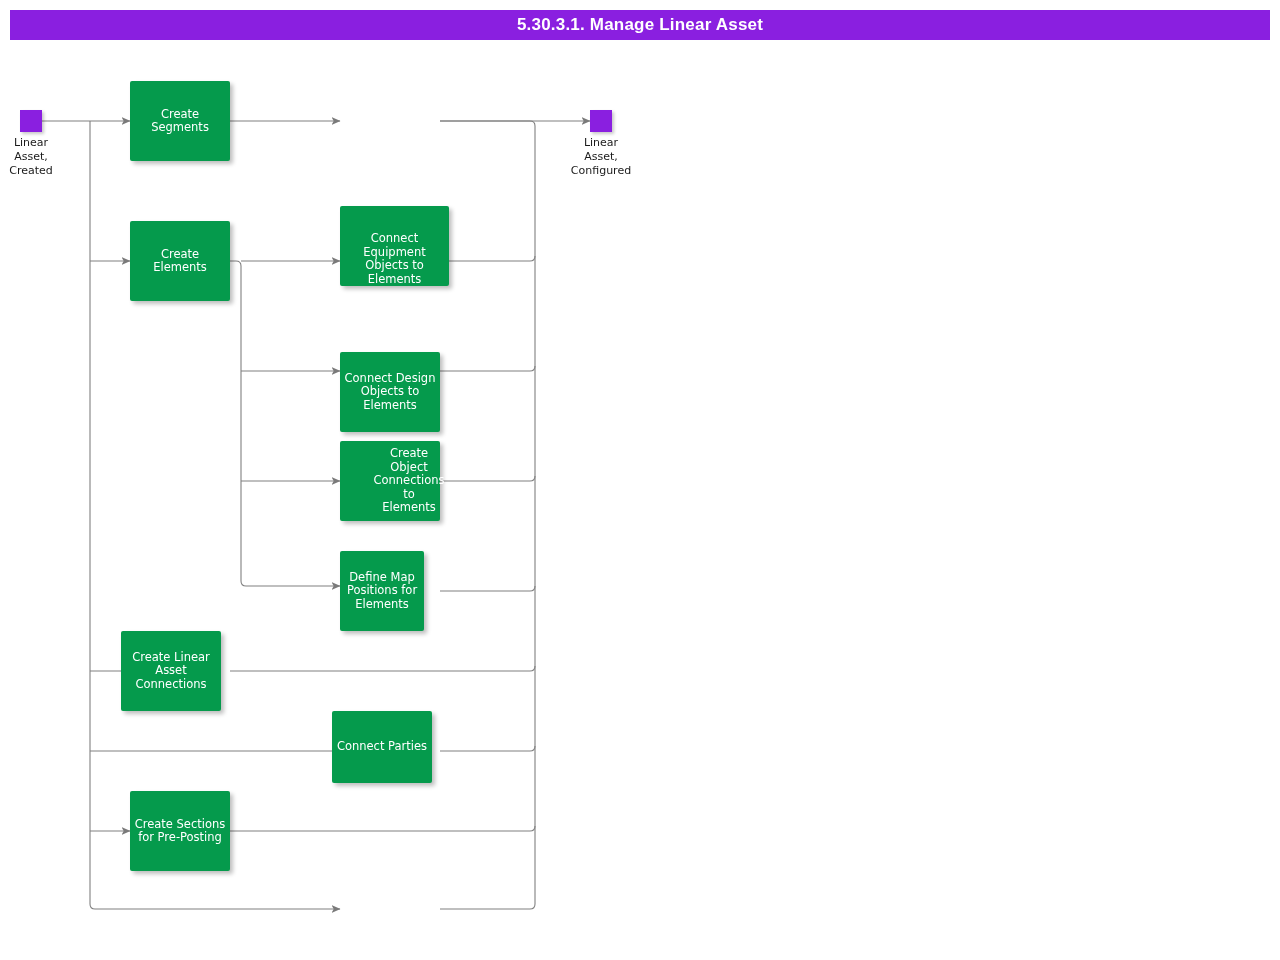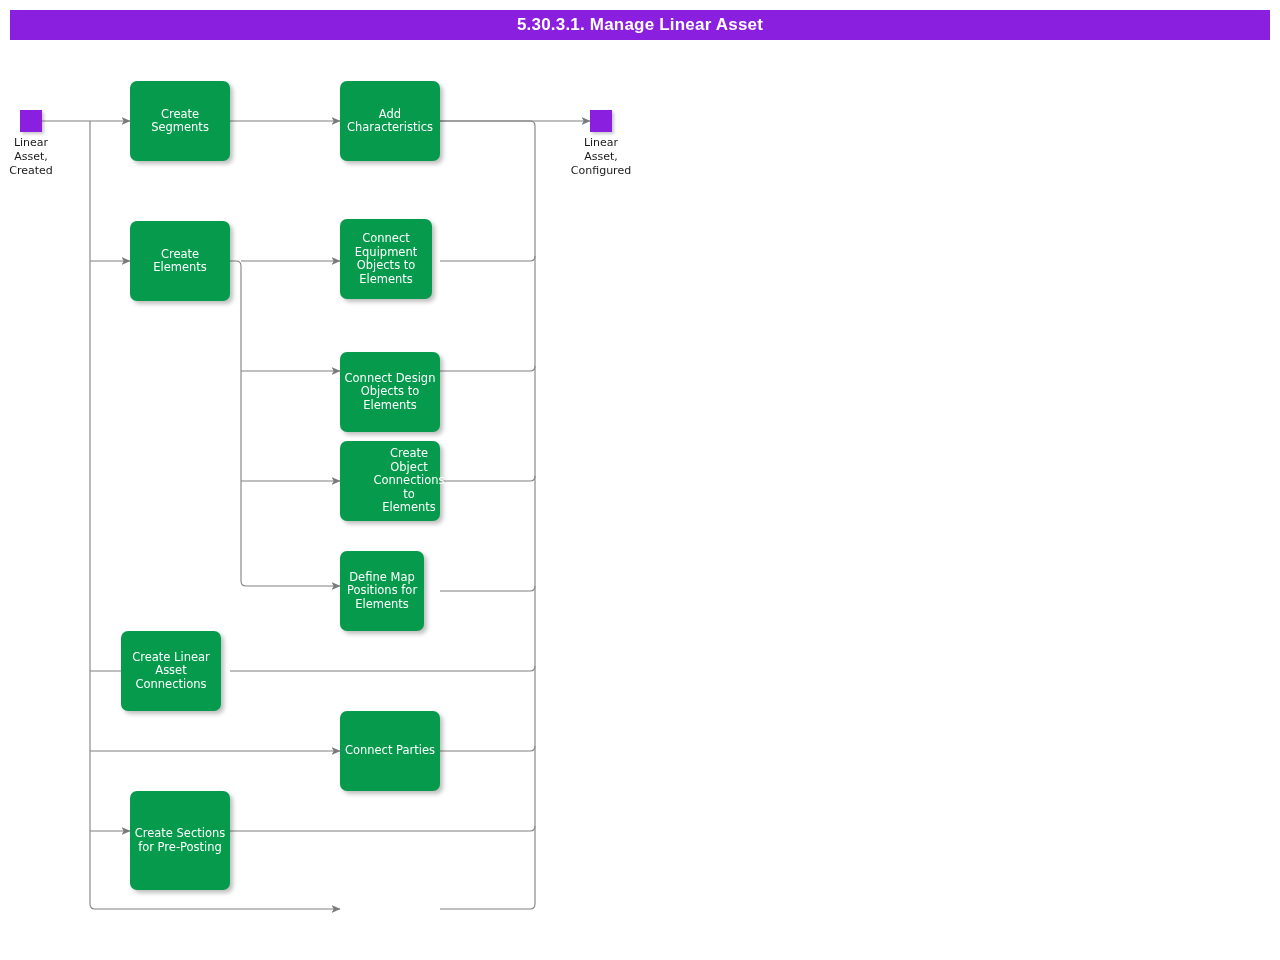"Create" .node { border-radius: 7px -> 2px }
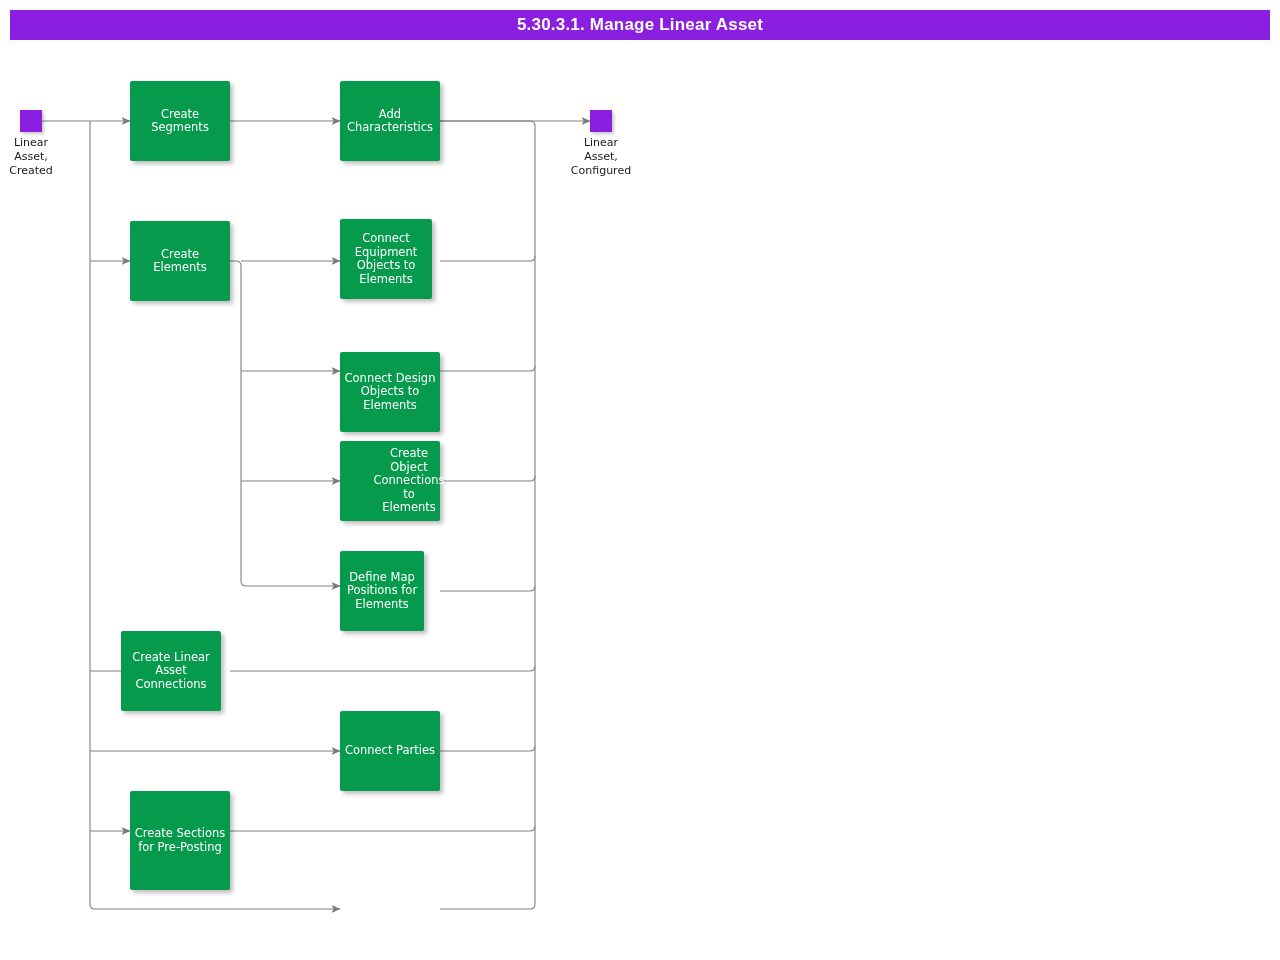"Add" div.node { html: <div> <span>Add Characteristics</span> </div> -> none }
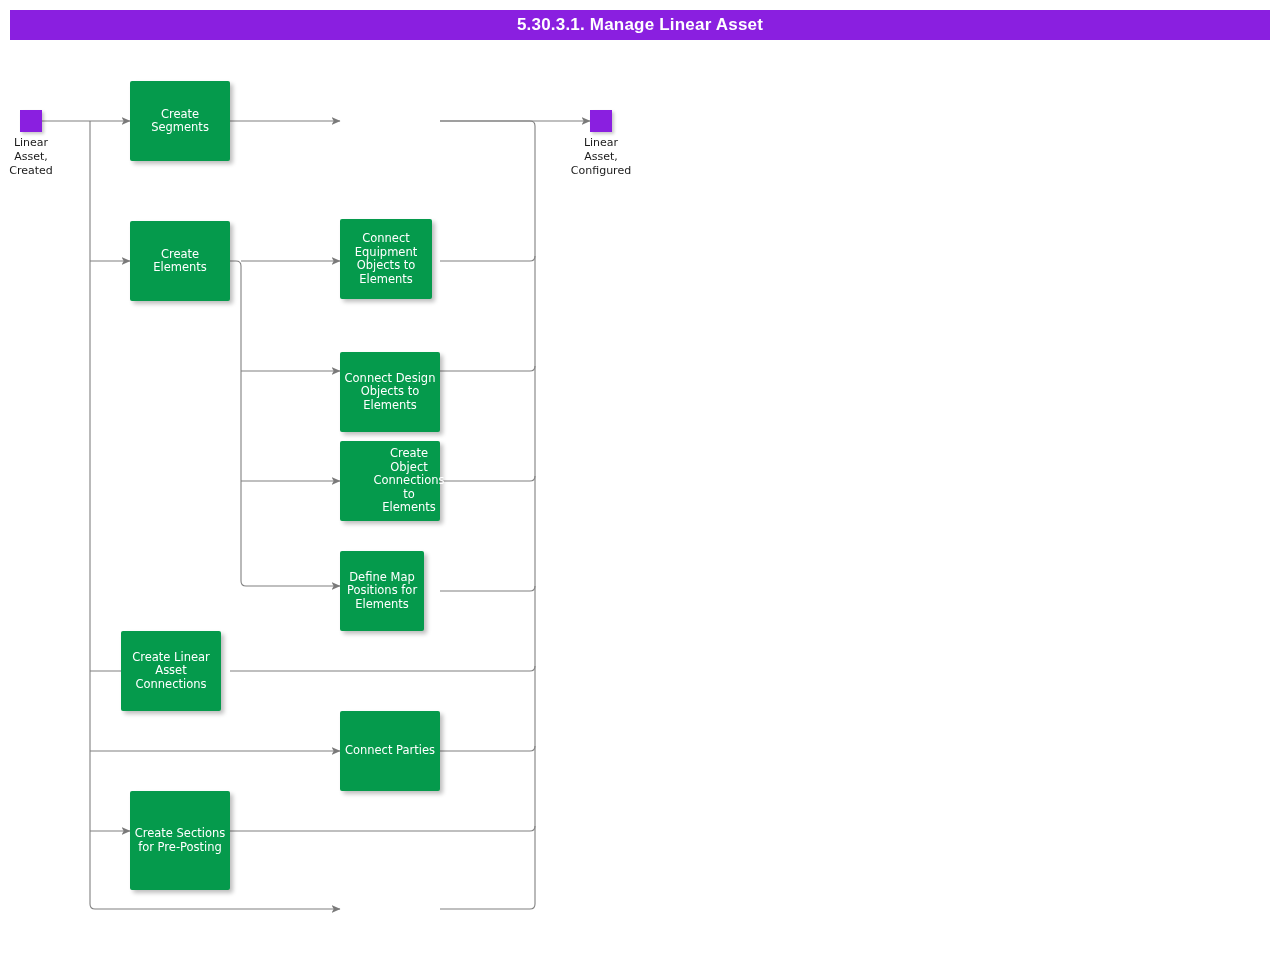"Connect" div.node { align-items: none -> flex-end; top: 219px -> 206px; width: 92px -> 109px }
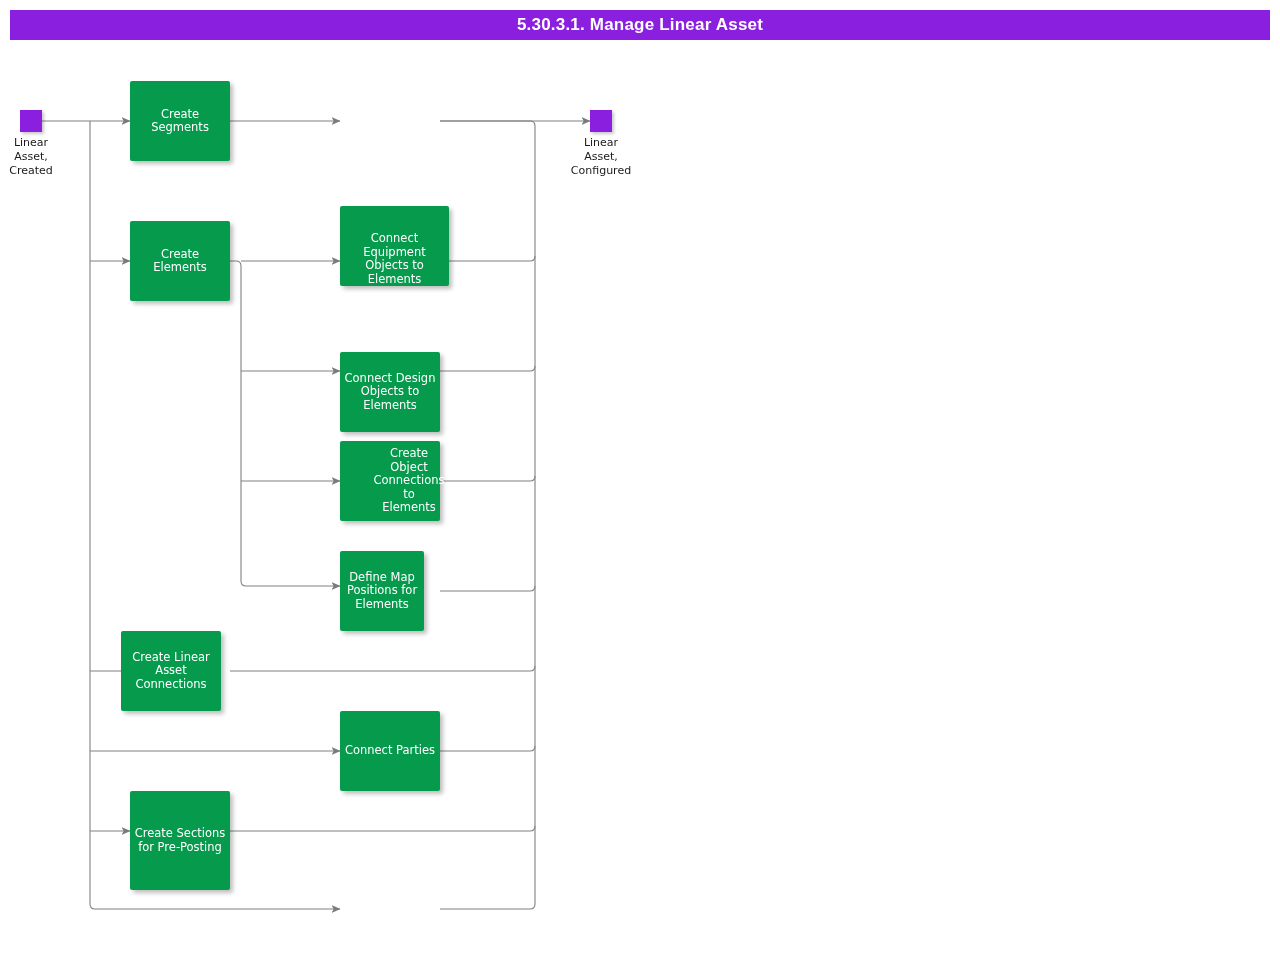"Connect Parties" div.node { height: 80px -> 72px; left: 340px -> 332px }
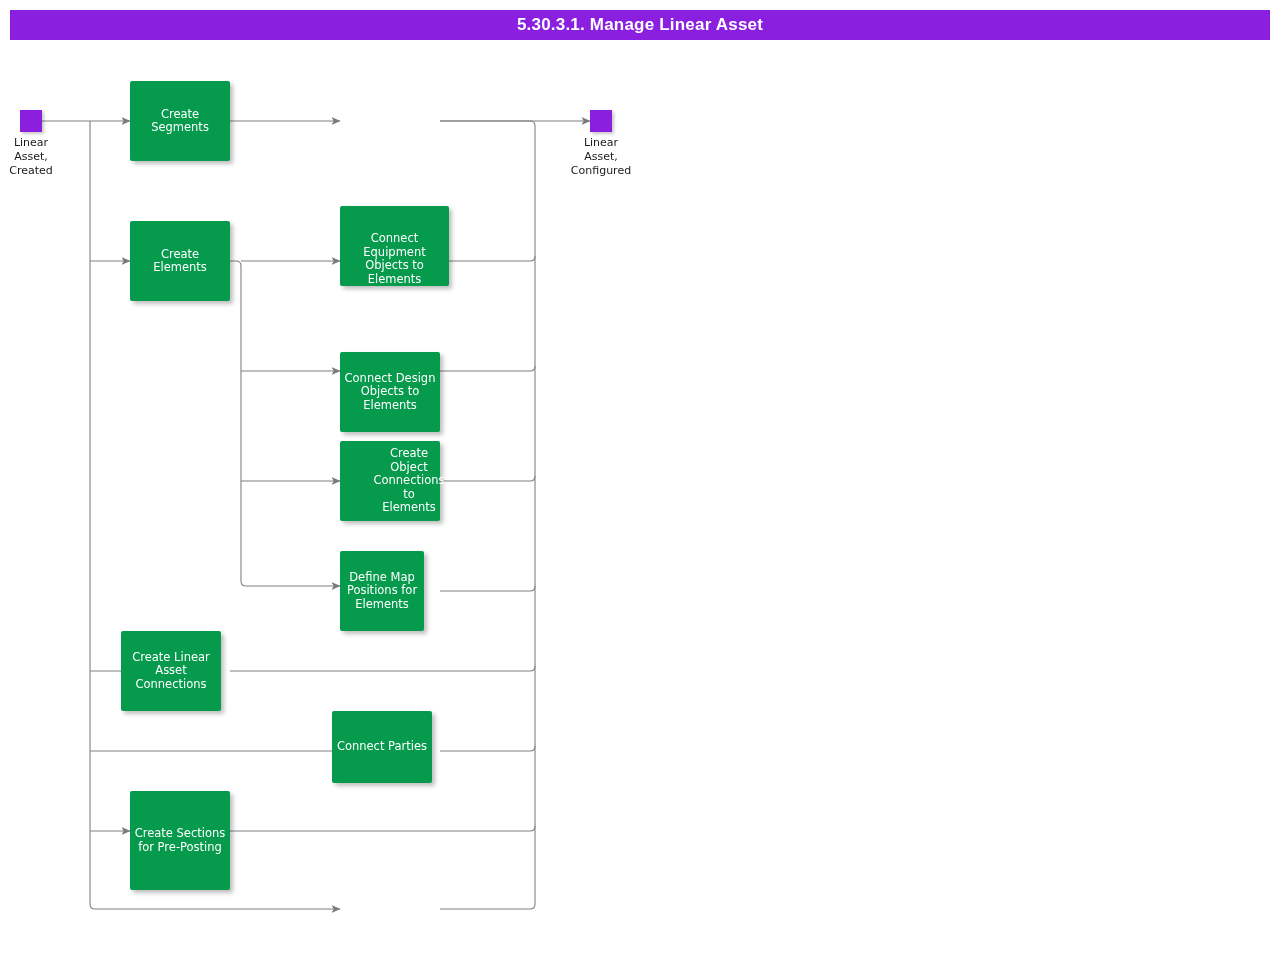"Create Sections" div.node { height: 99px -> 80px }
